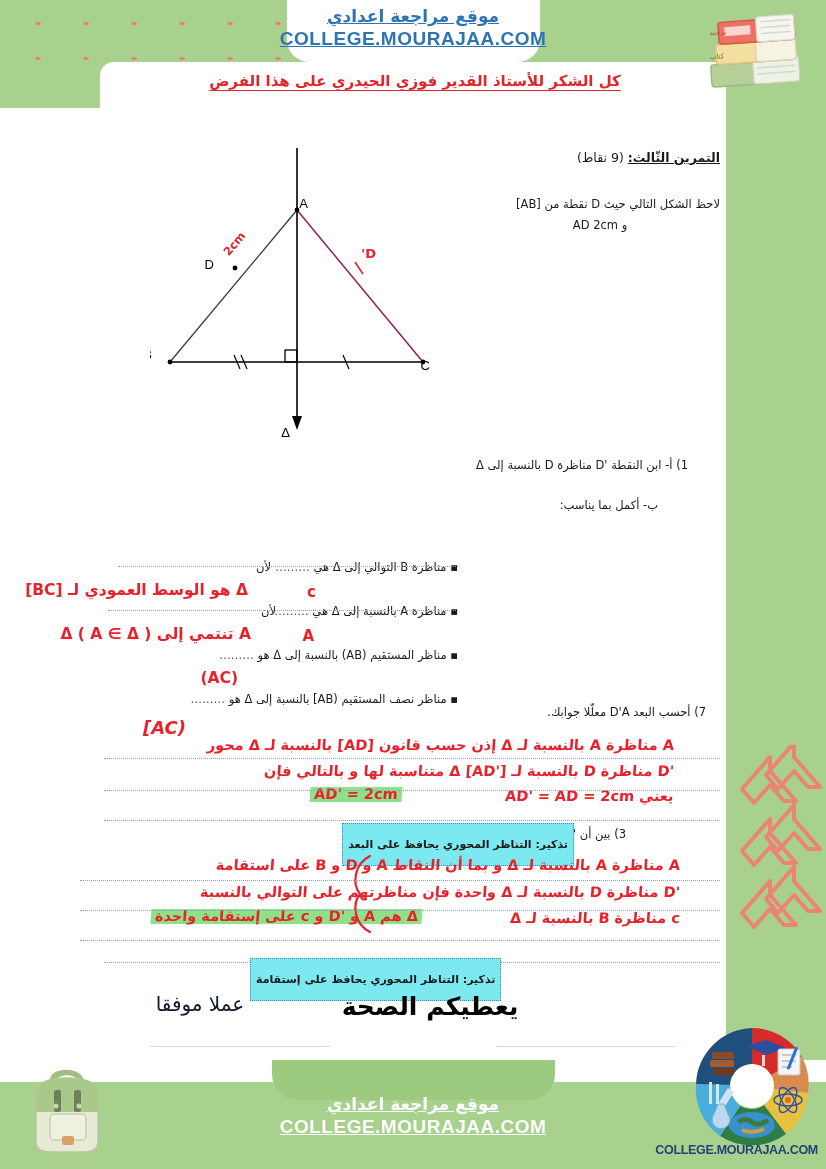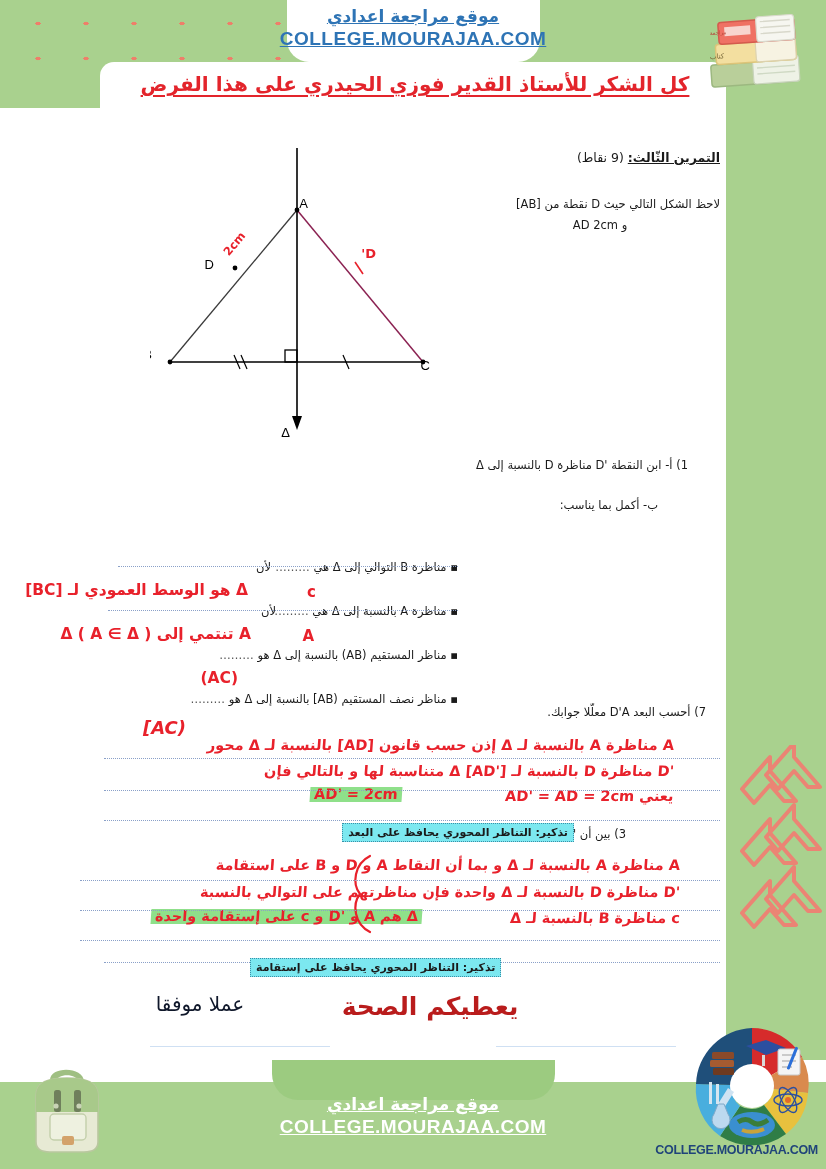"كل الشكر للأستاذ القدير فوزي" .thanks { font-size: 20px -> 15px }
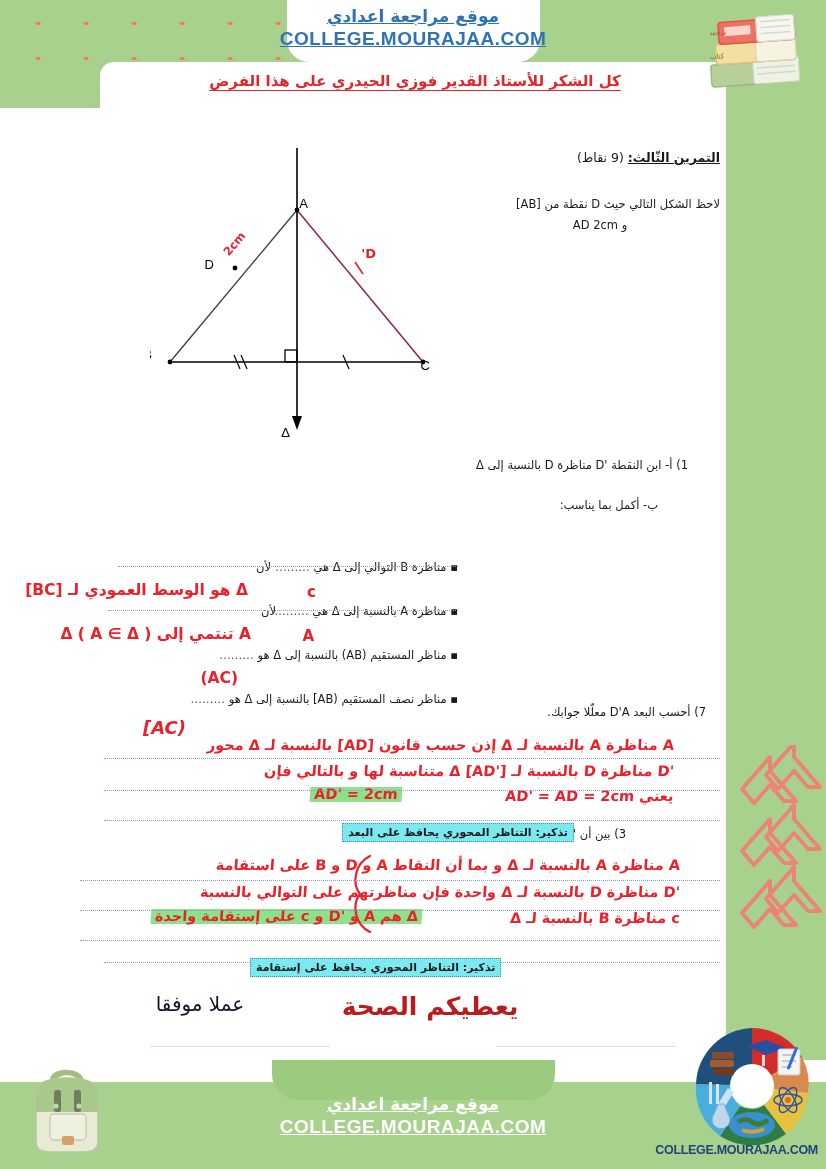"تذكير: التناظر المحوري يحافظ على" .cyan-note { padding: 2px 5px -> 14px 5px }
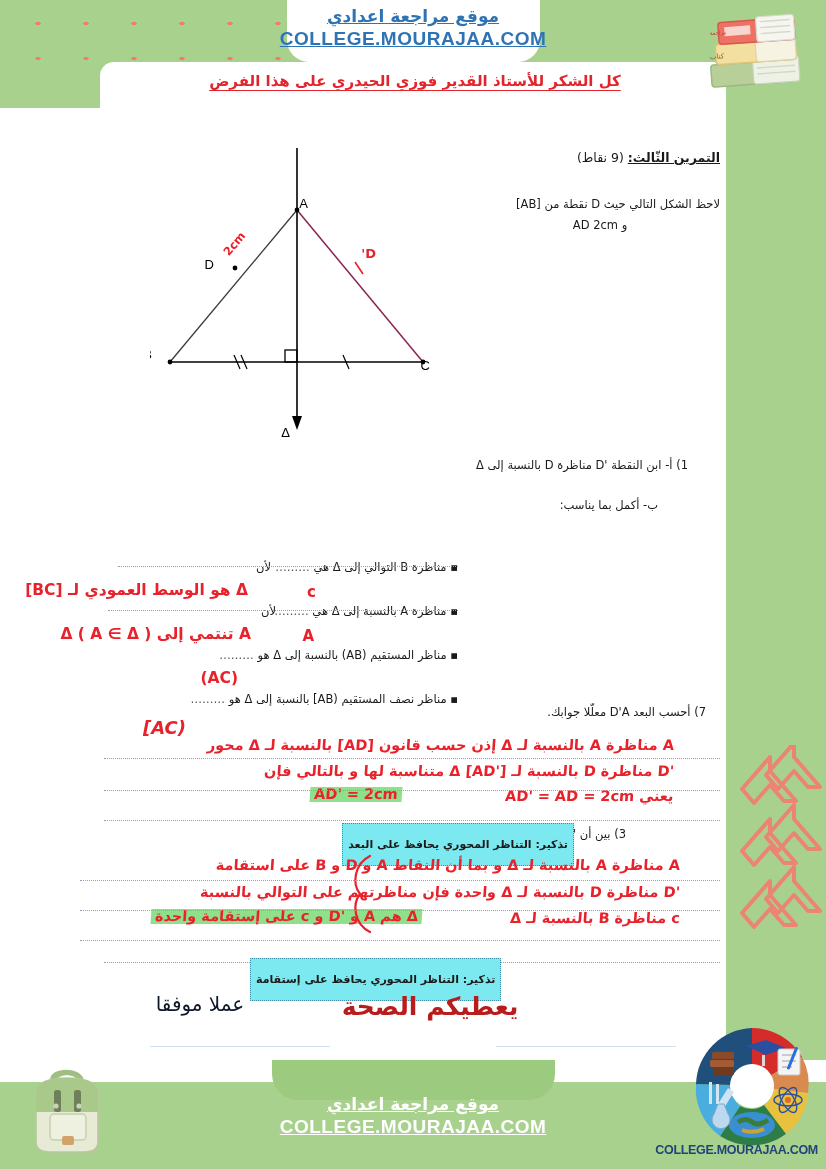"يعطيكم الصحة" .sante { color: #b91c1c -> #000000 }
